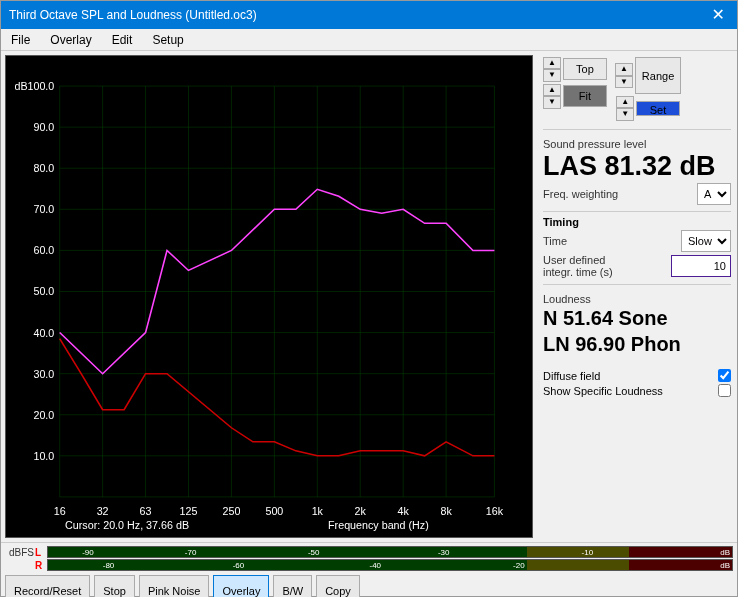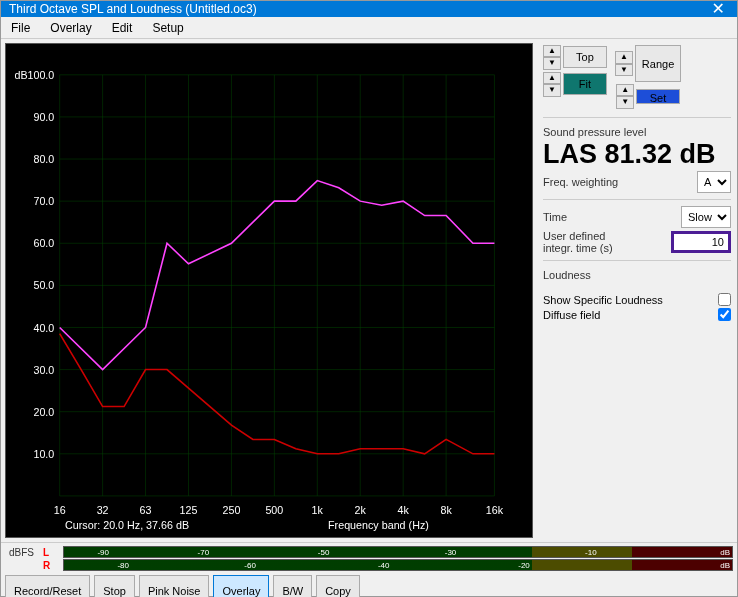"Third Octave SPL and Loudness" .title-bar { height: 16px -> 28px }
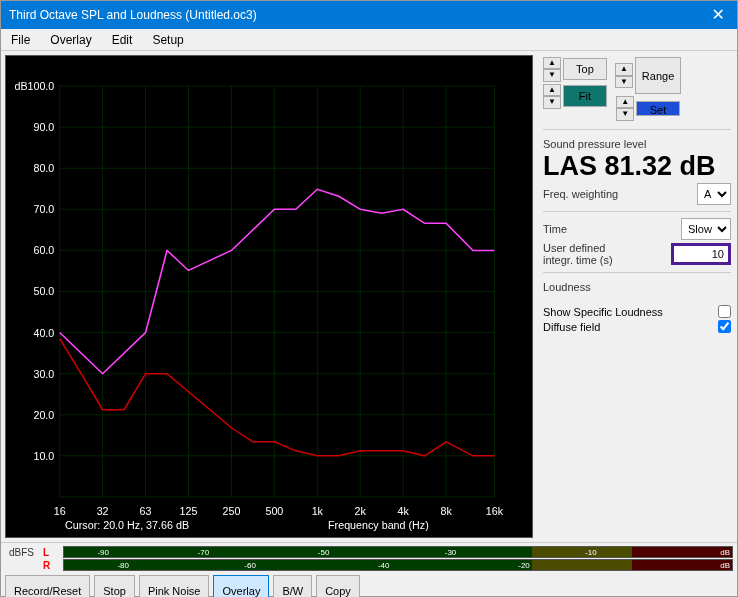"Fit" button.spin-val { background: #0f766e -> #737373 }
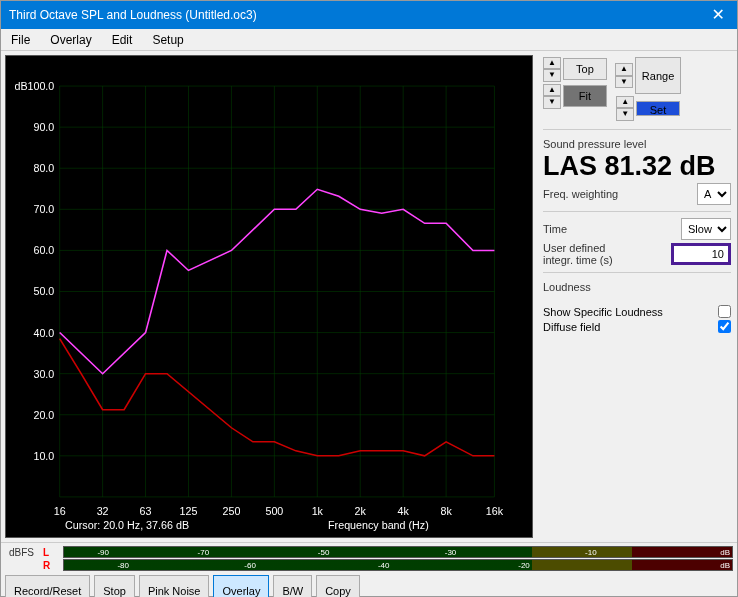"Timing" div.timing-title { html: none -> <div>Timing</div> }
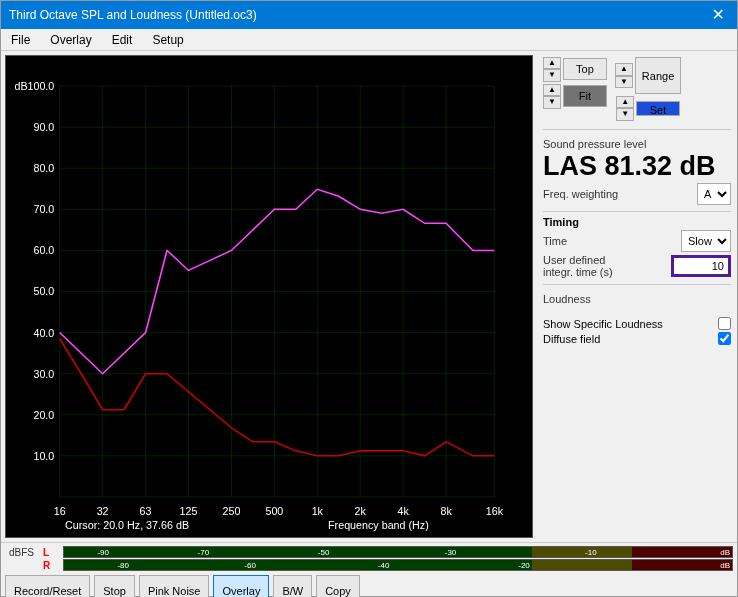"10" .input-ctrl { border: 3px solid #4c1d95 -> 1px solid #4c1d95 }
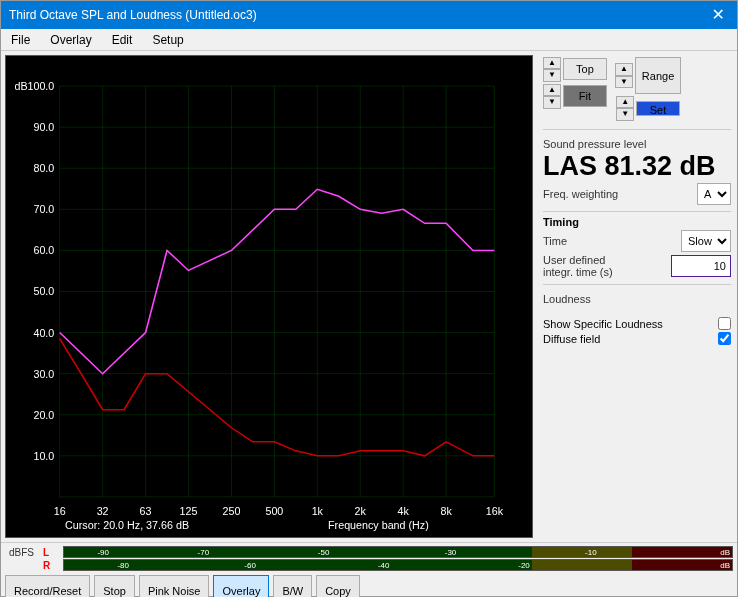"N 51.64 Sone" div.loudness-values { html: none -> <div> <div>N 51.64 Sone</div> <div>LN 96.90 Phon</div> </div> }
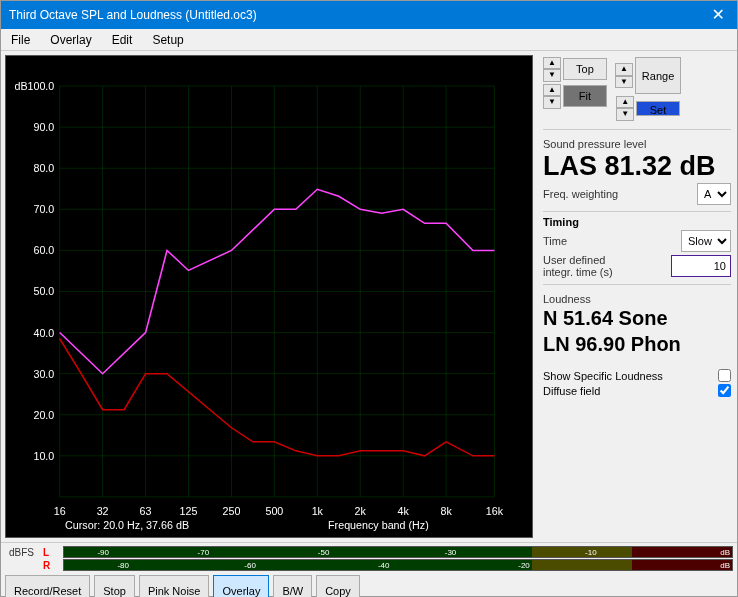"Show Specific Loudness" div.checkbox-row { order: before "Diffuse field" -> after "Diffuse field" }
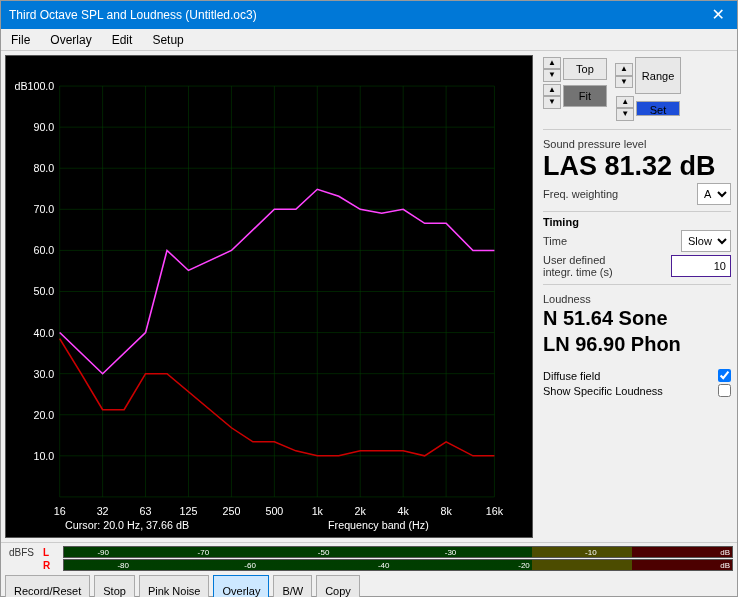"dBFS" .meter-row { gap: 10px -> 2px }
